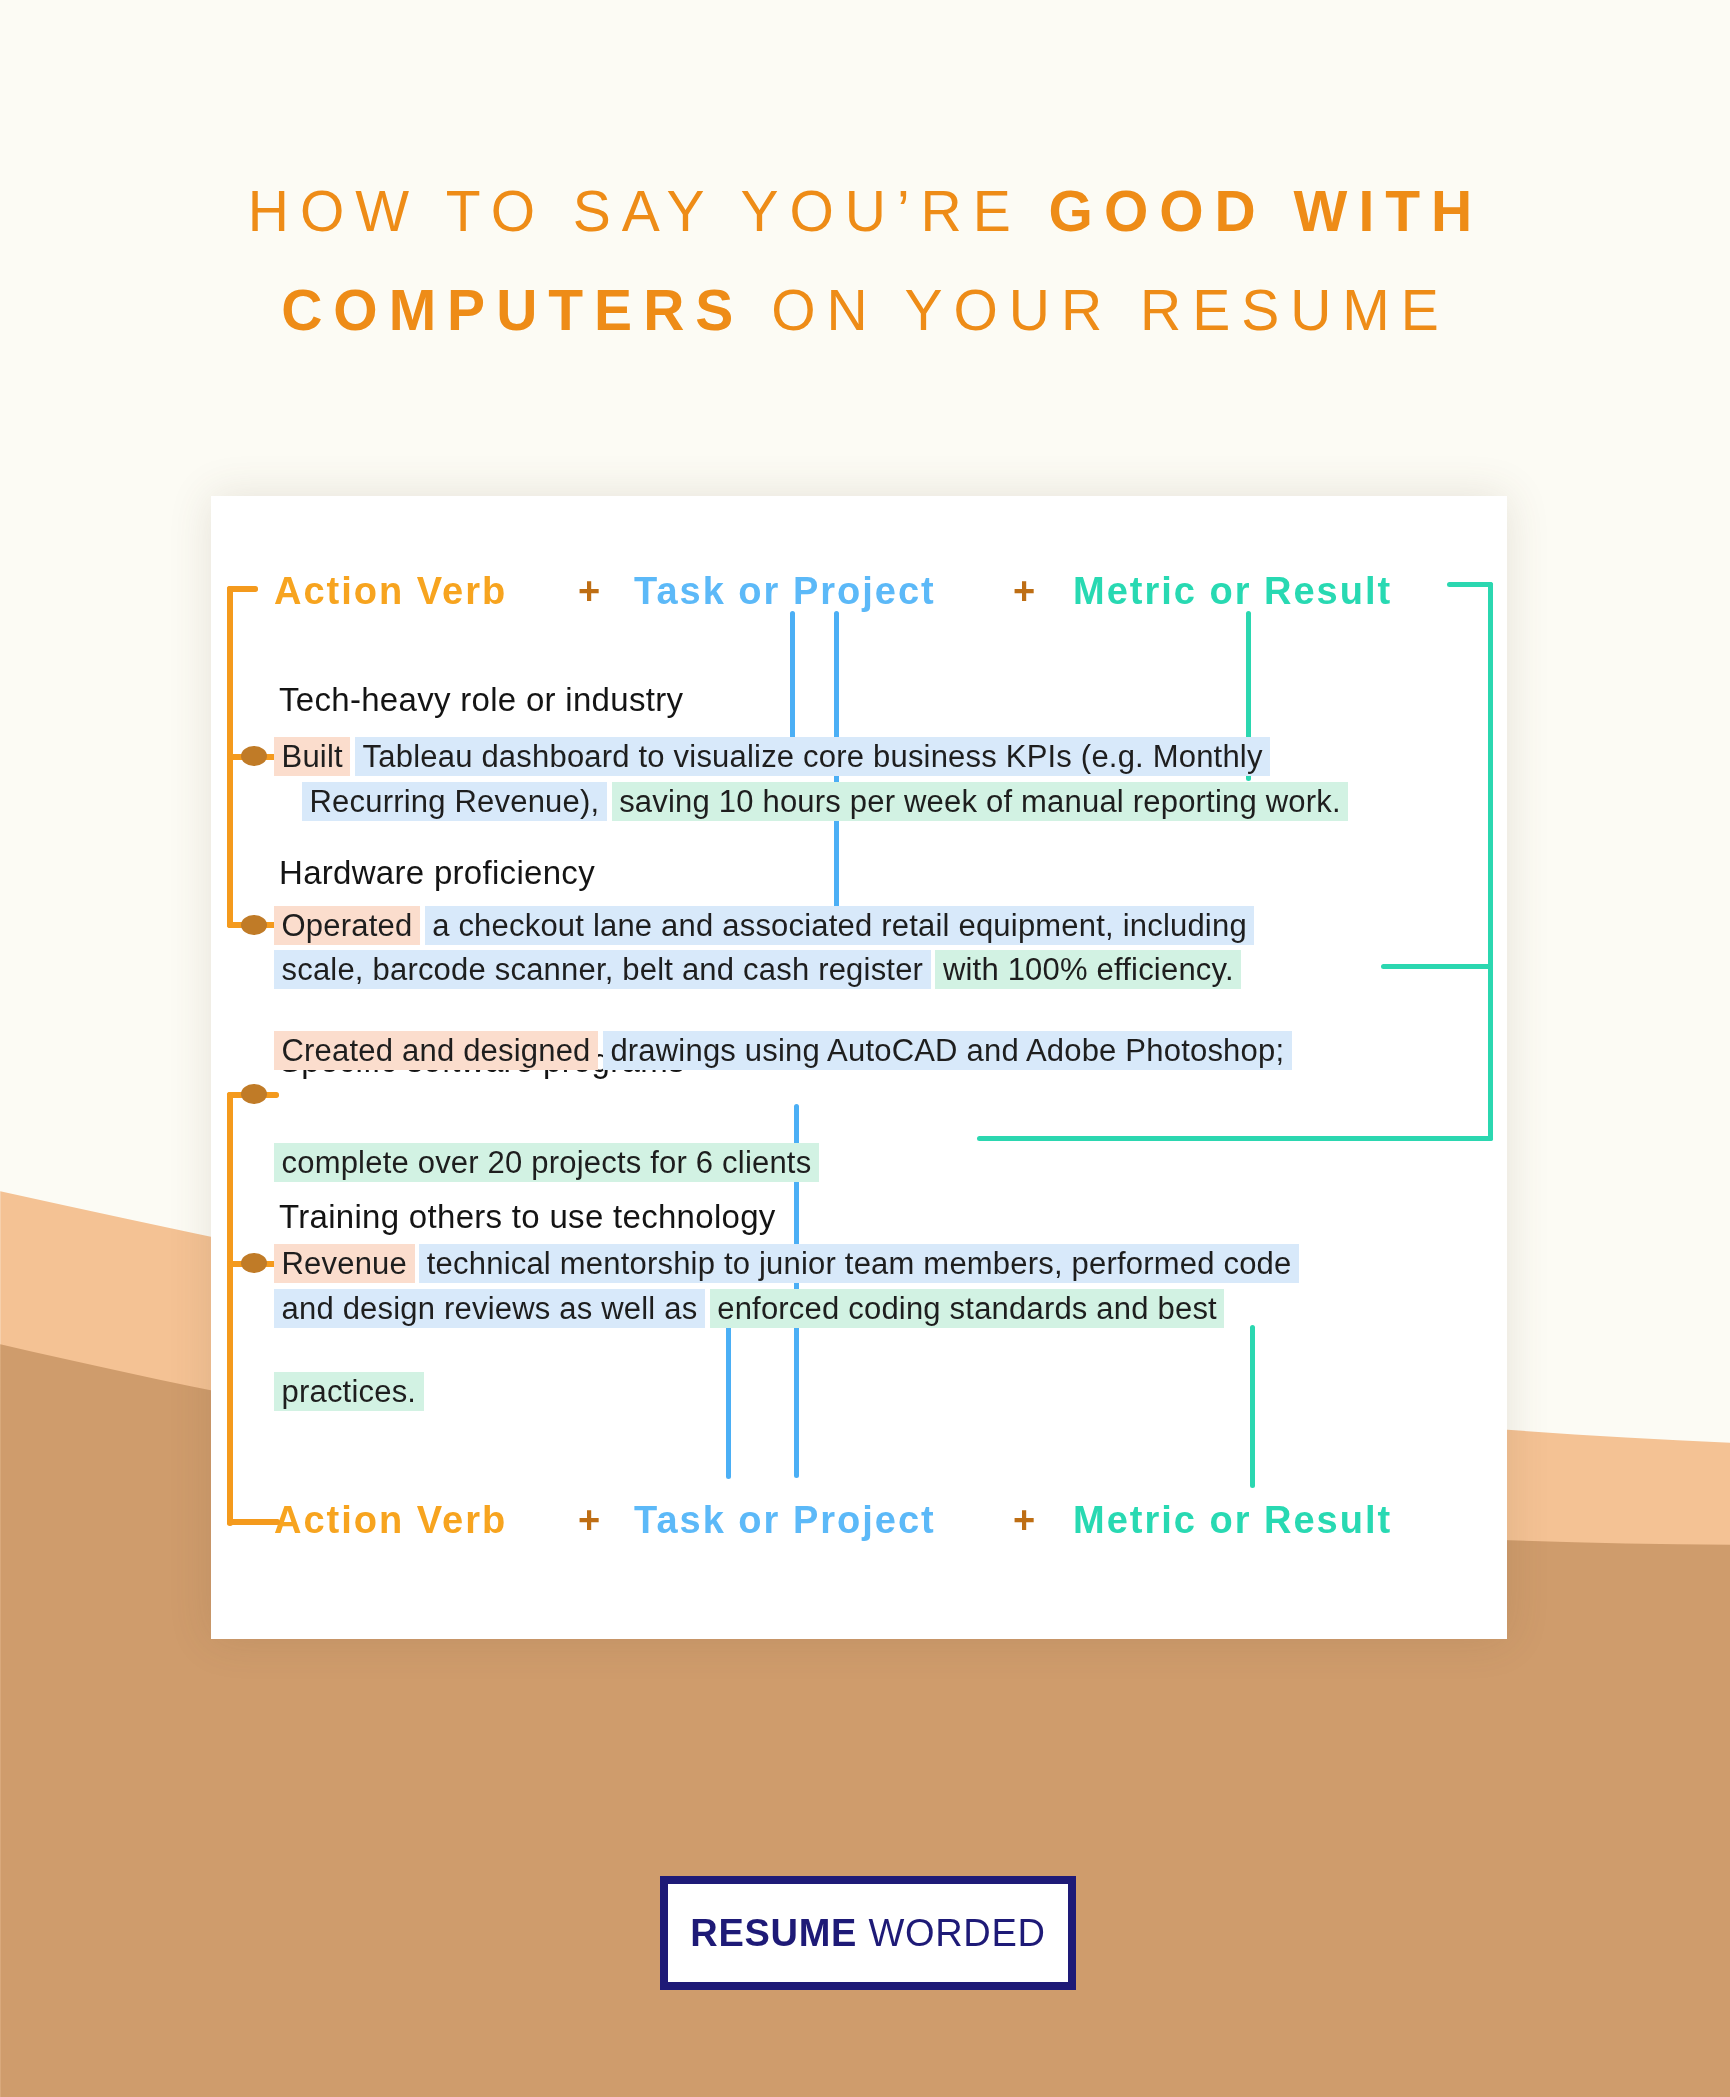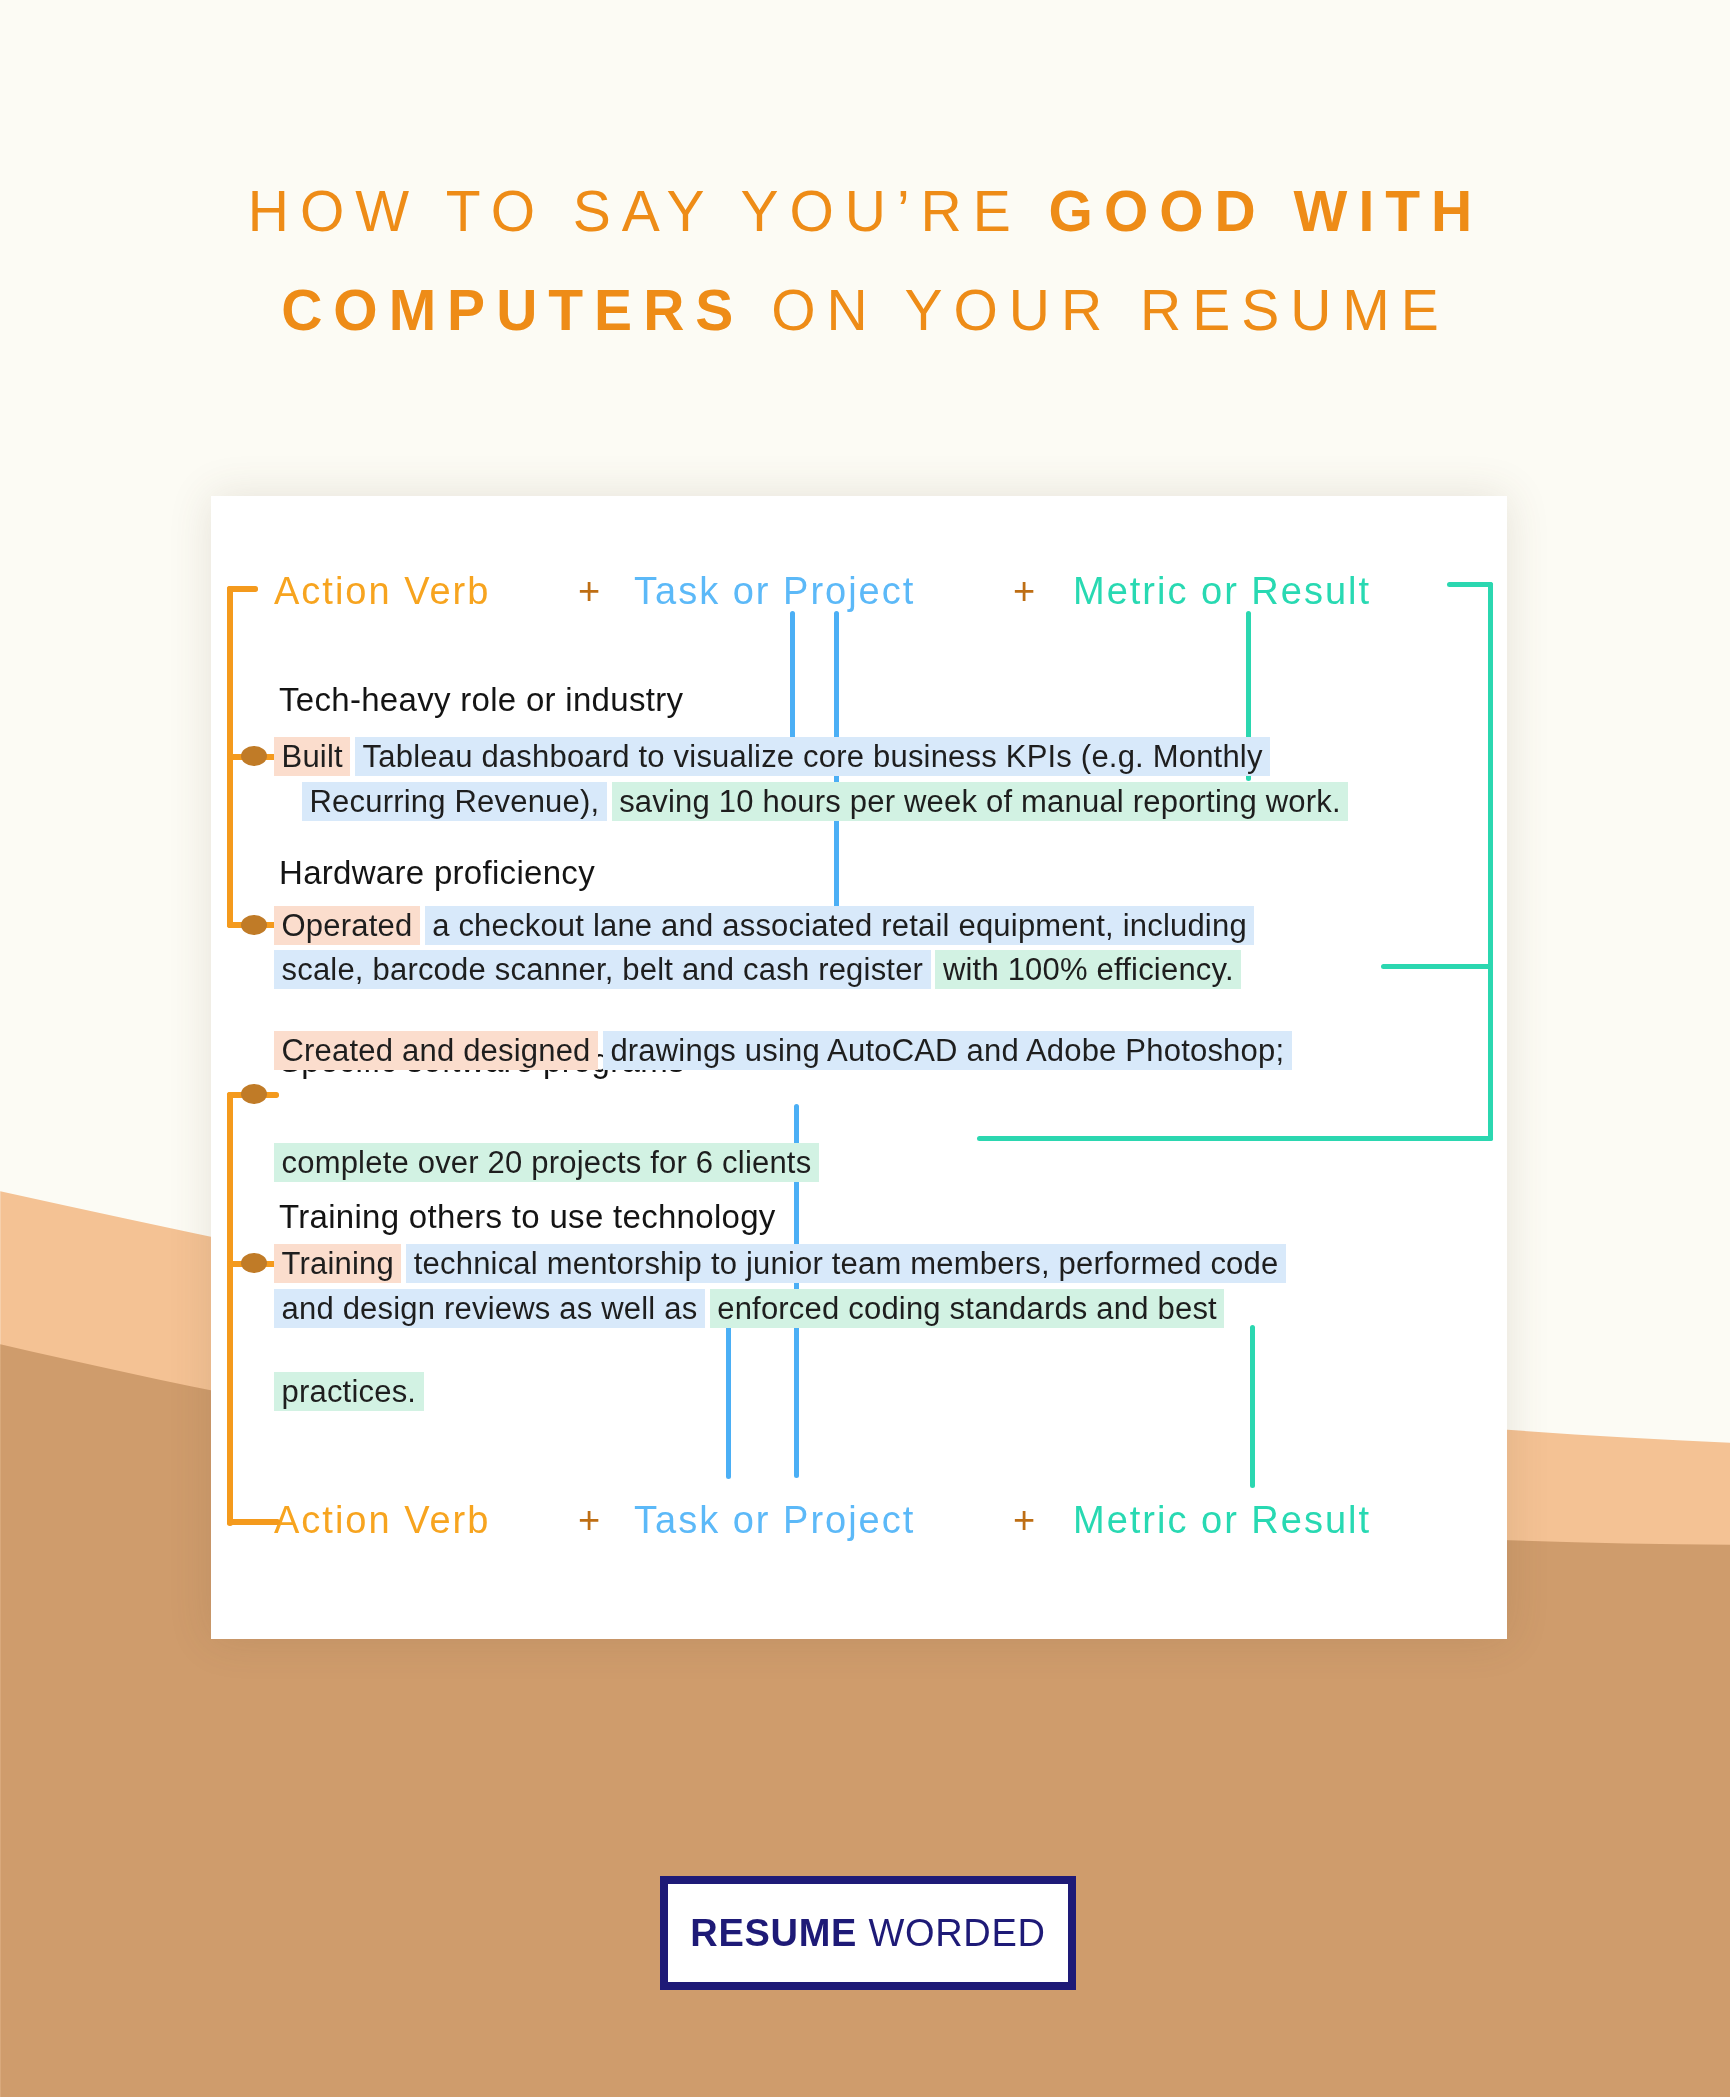"Action Verb" .flabel { font-weight: 400 -> 700 }
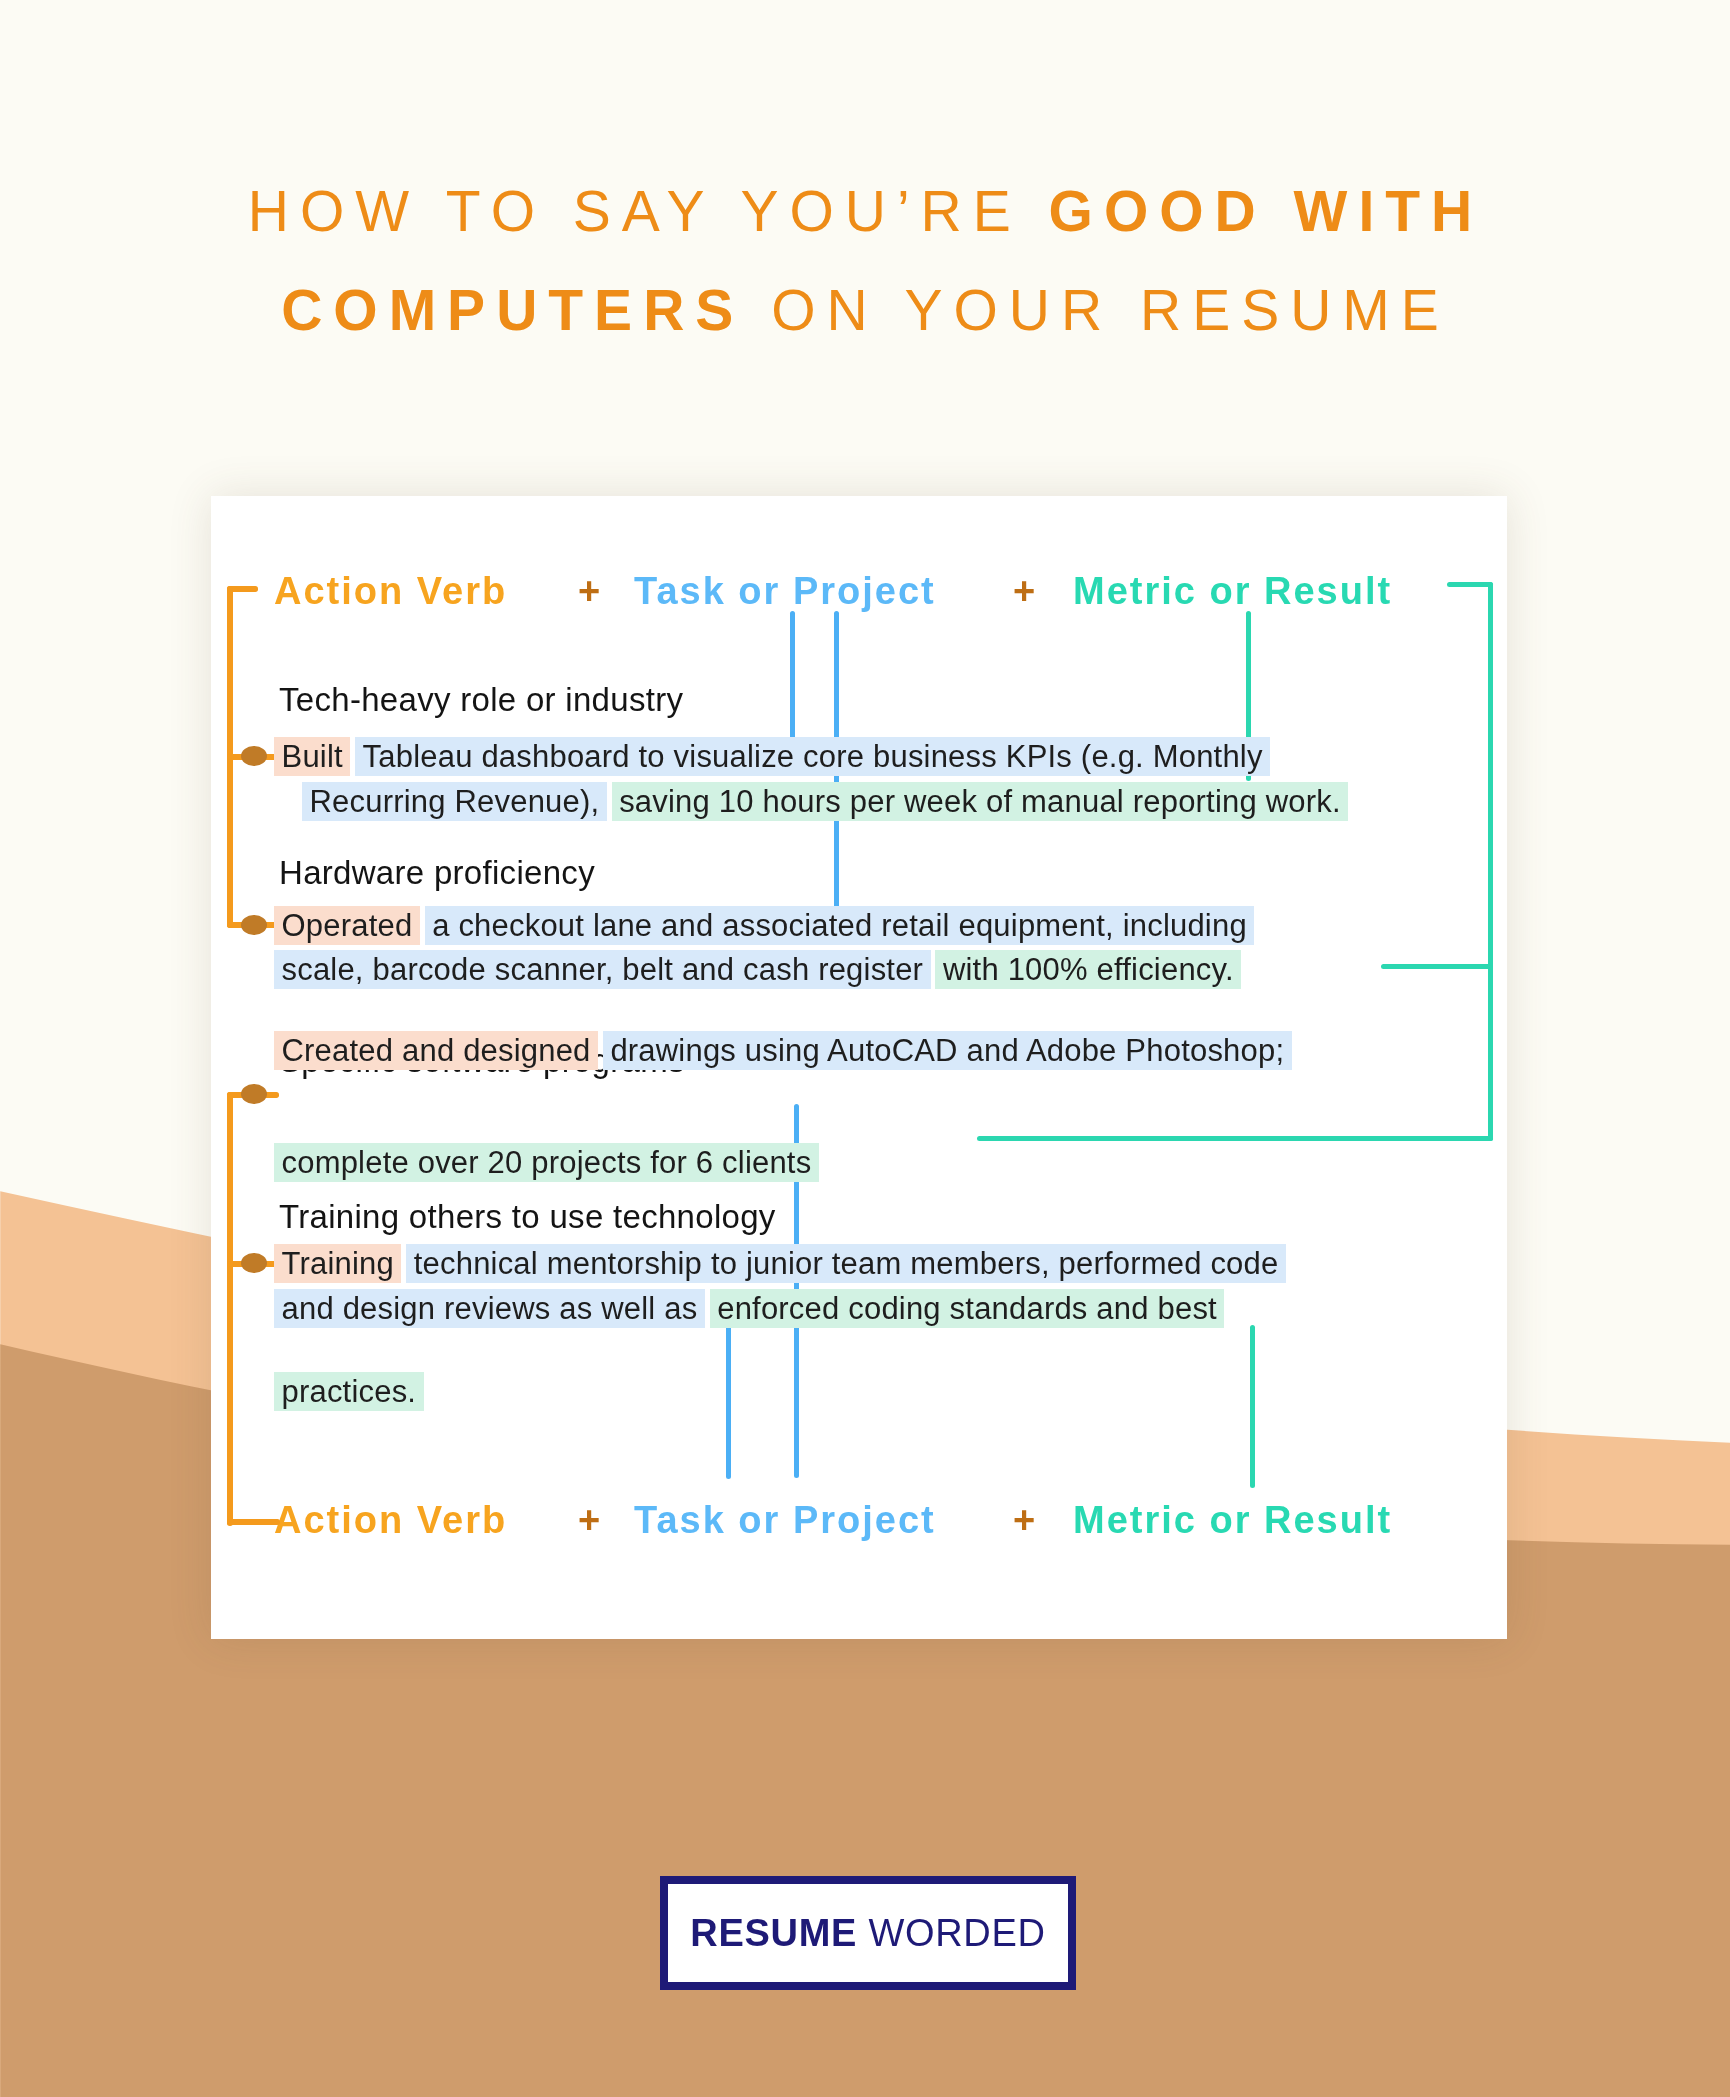"Training" span.hl-peach { text: Training -> Revenue }
